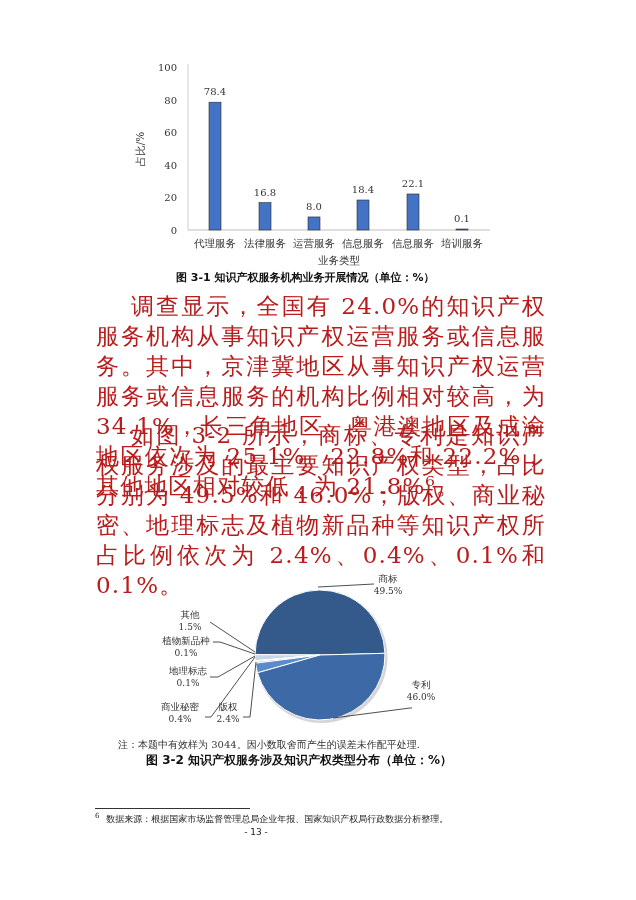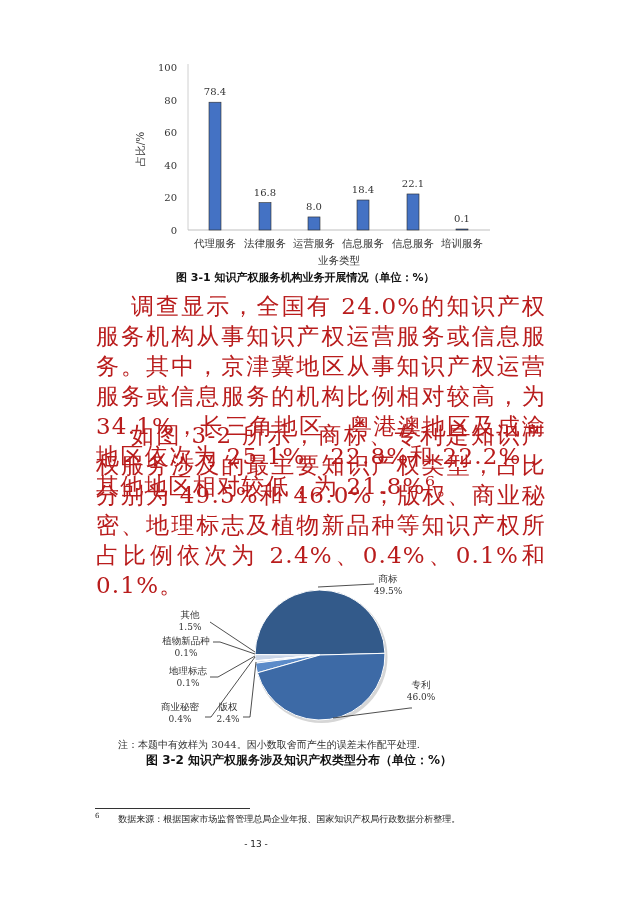"数据来源：根据国家市场监督管理总局企业年报、国家知识产权局行政数据分析整理。" span { margin-left: 16px -> 4px }
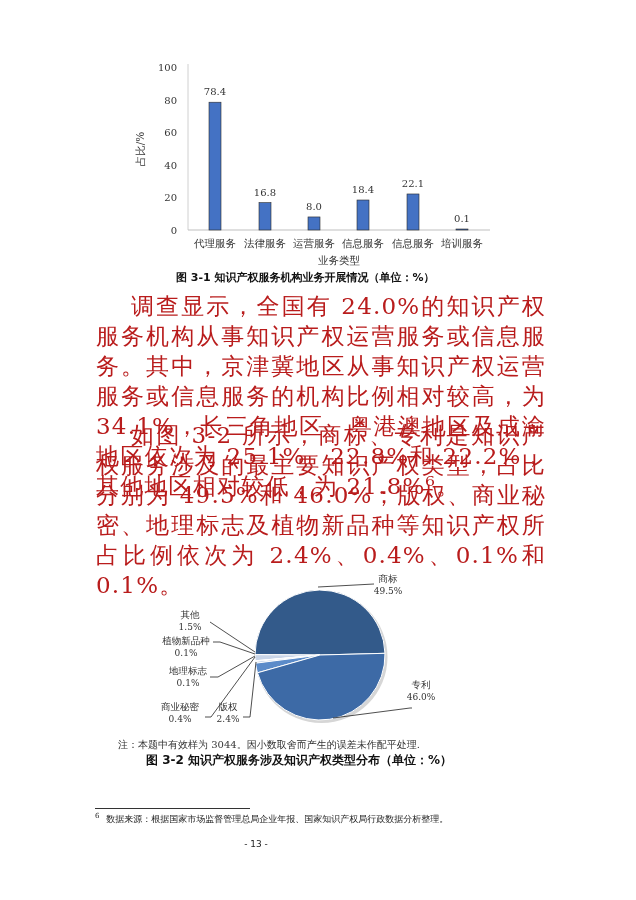"- 13 -" .pagenum { margin-top: 12px -> none }
